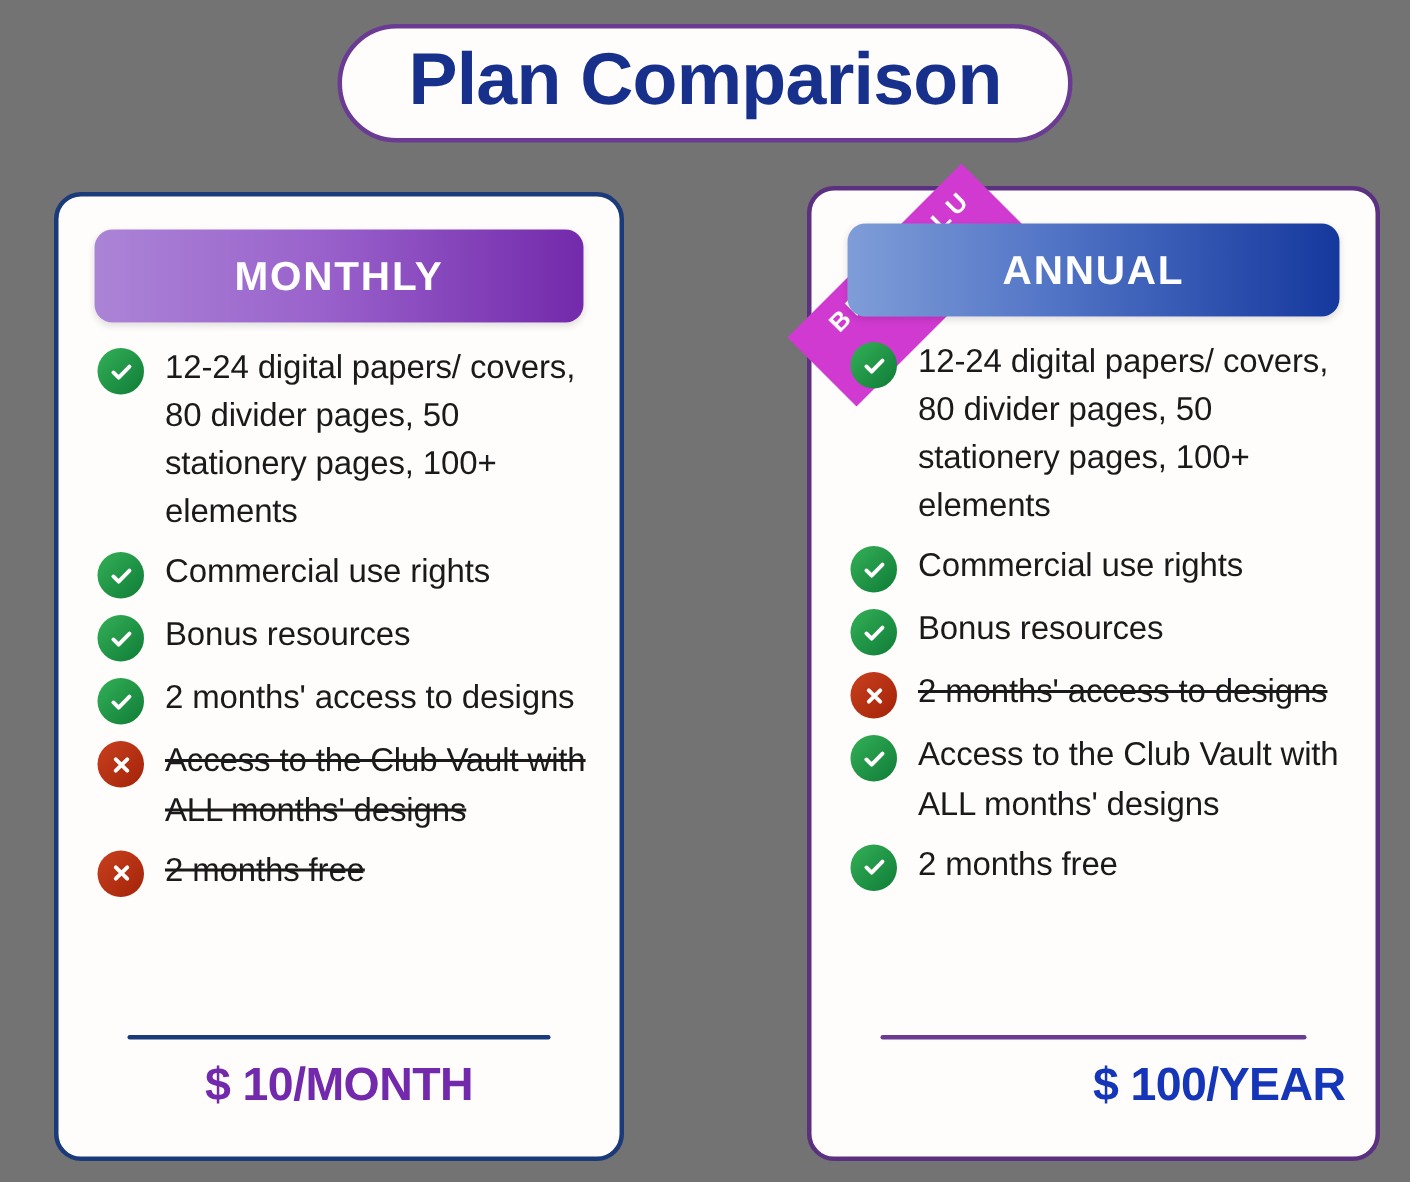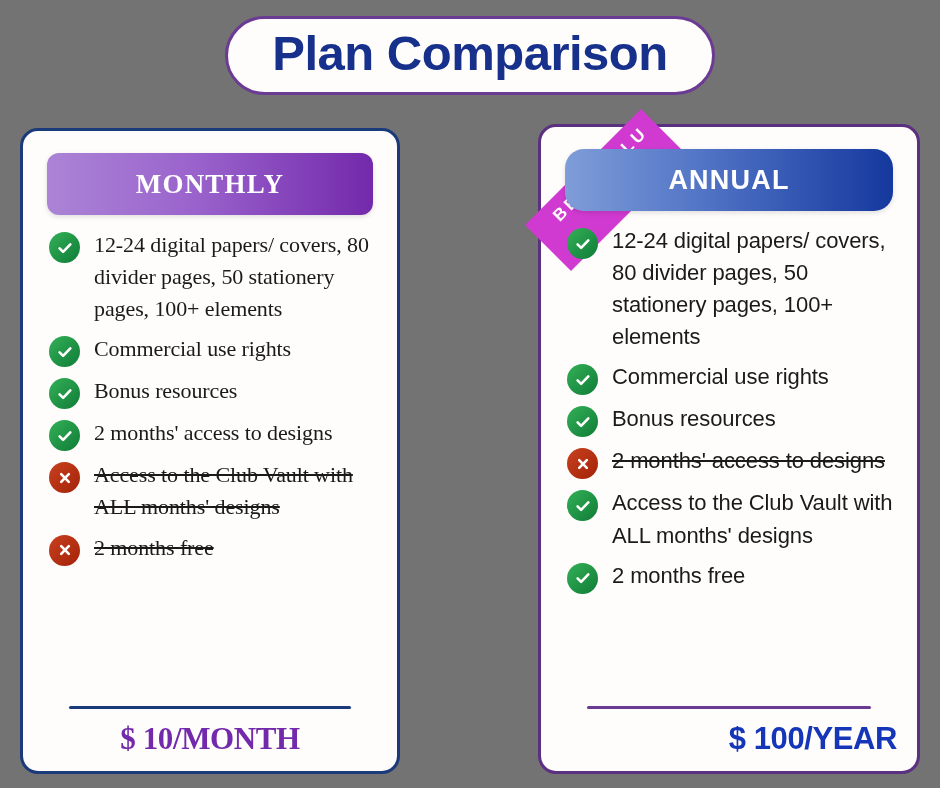"MONTHLY" .card-monthly { font-family: Liberation Serif, serif -> none; left: 20px -> 36px }
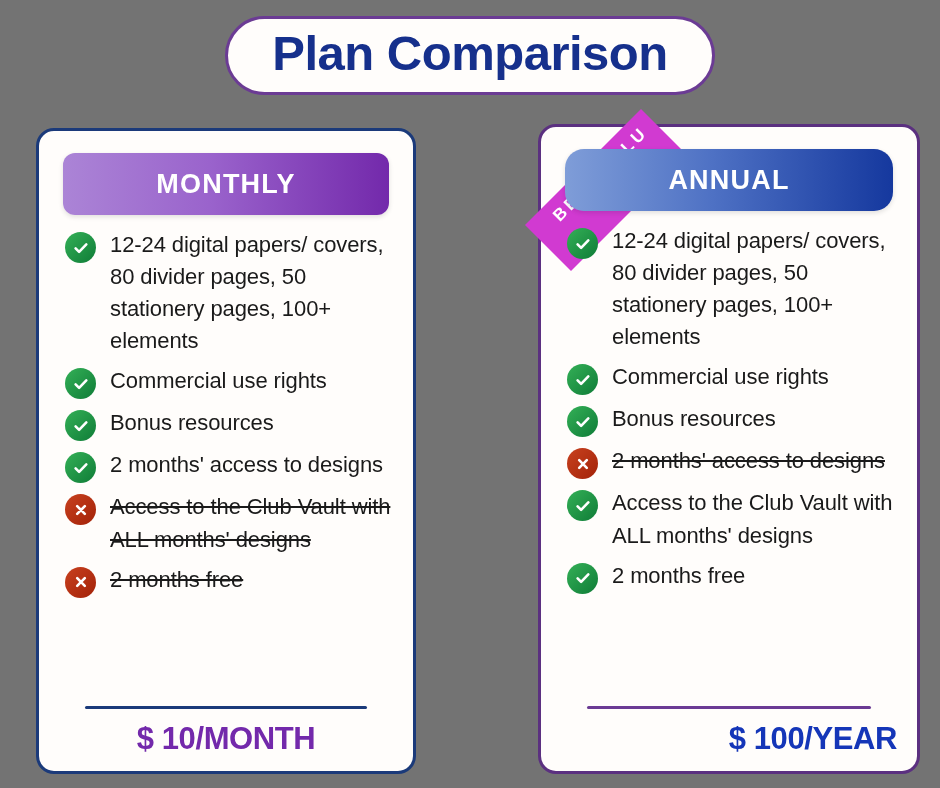"ANNUAL" .plan-banner-annual { border-radius: 19px -> none }
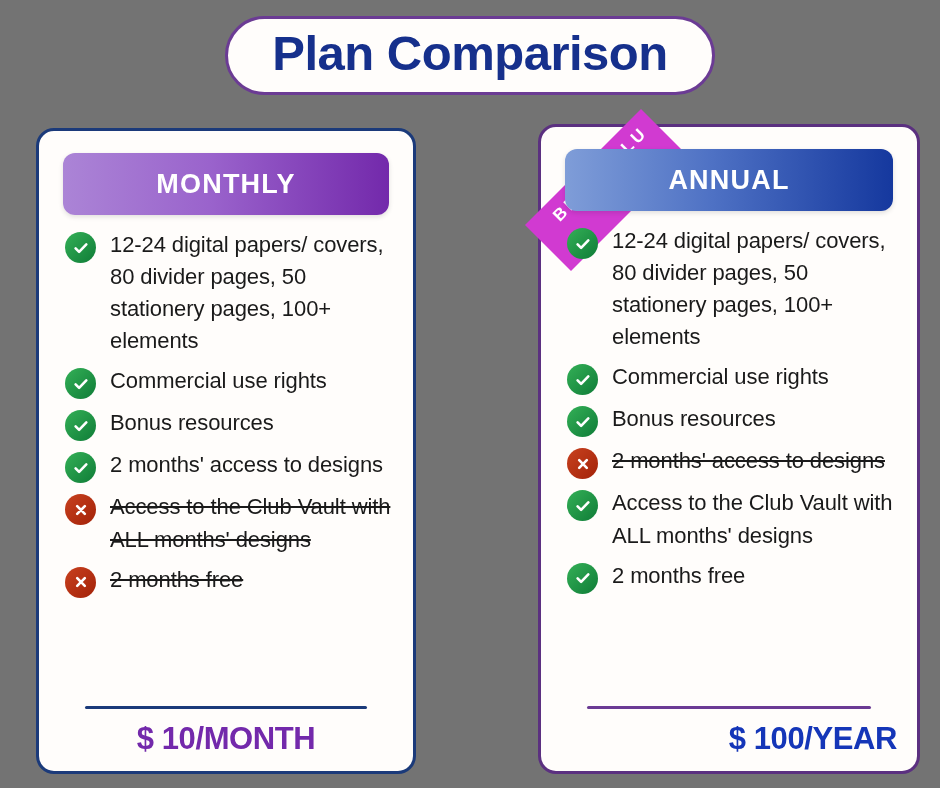"$ 10/MONTH" .price-block { padding-bottom: 14px -> 30px }
